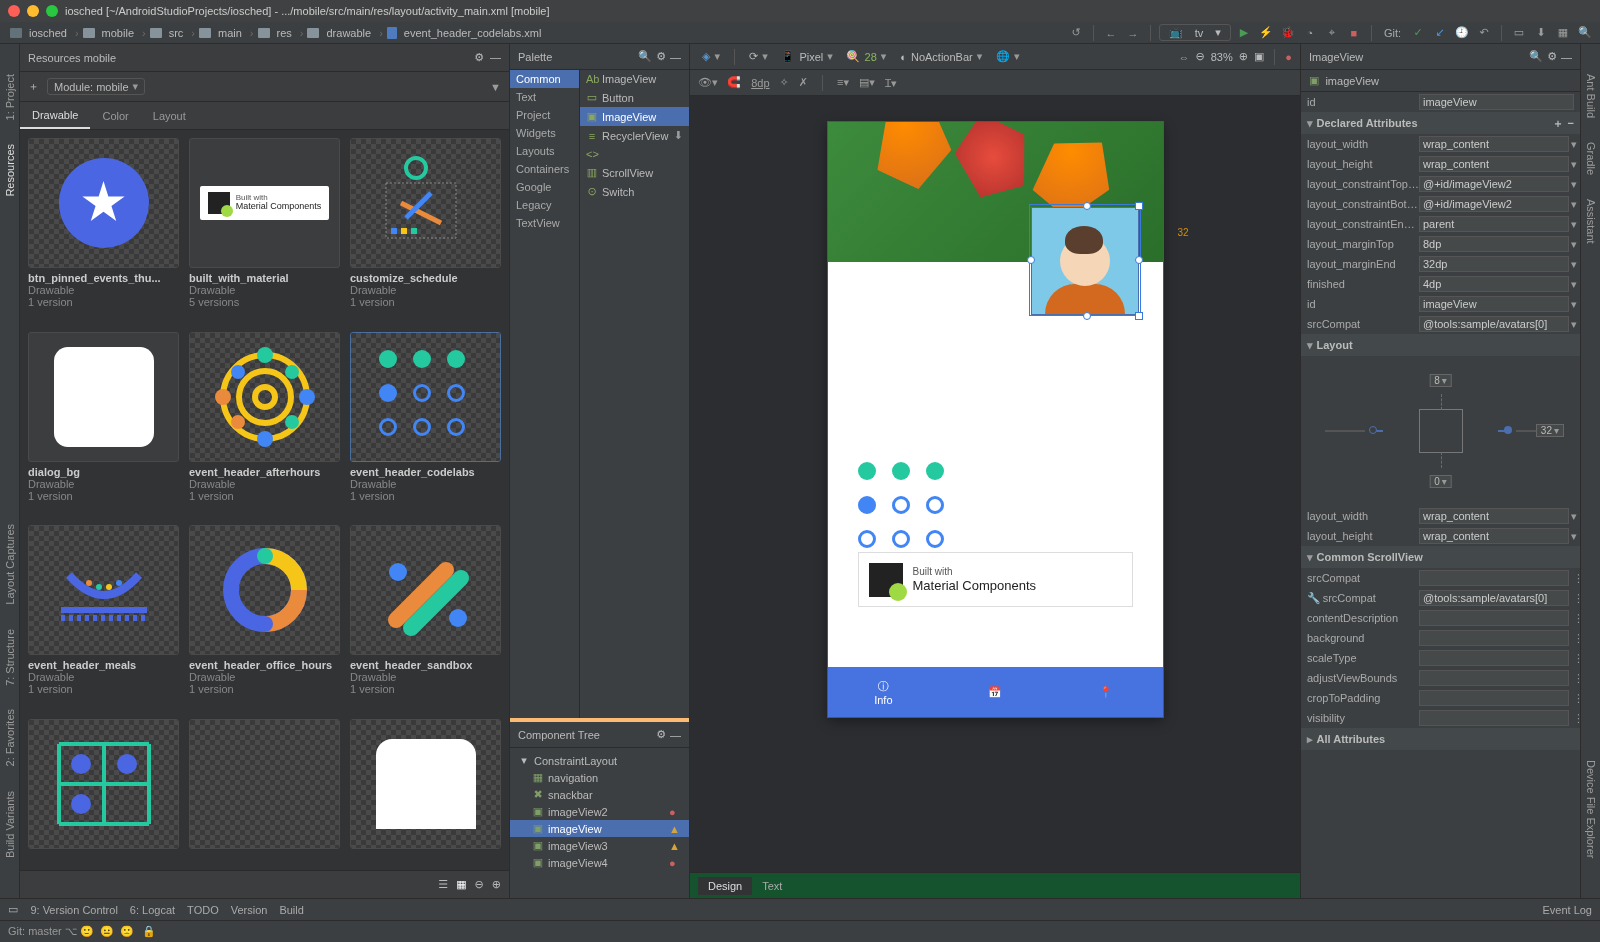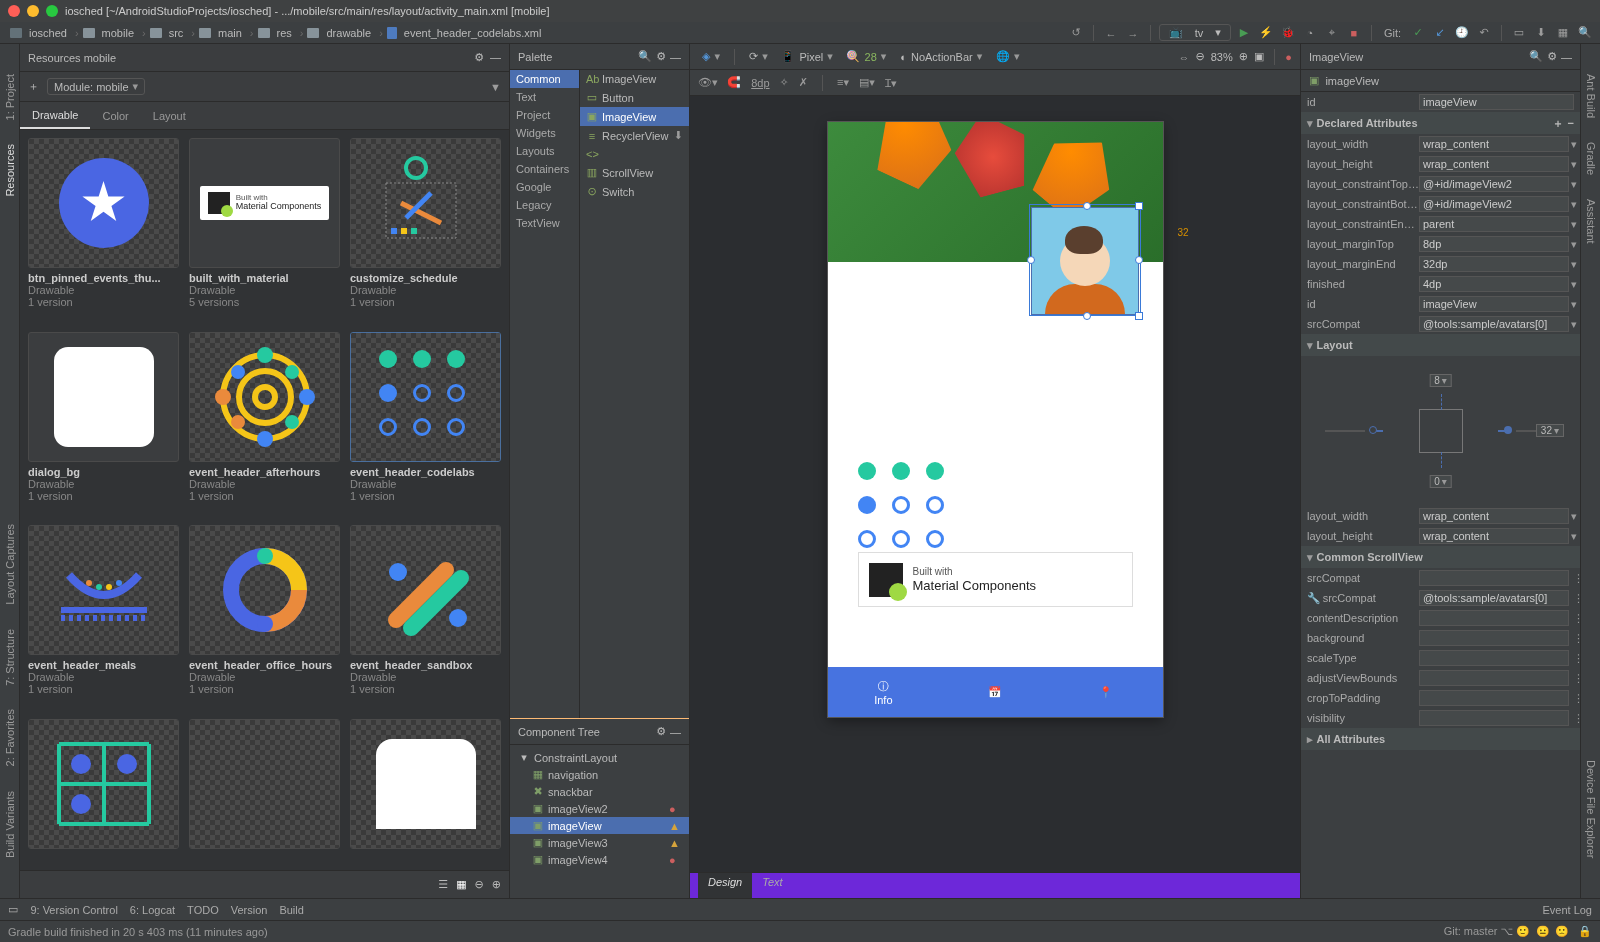"Component Tree" .tree-panel { border-top: 1px solid #fdba74 -> 4px solid #fdba74 }
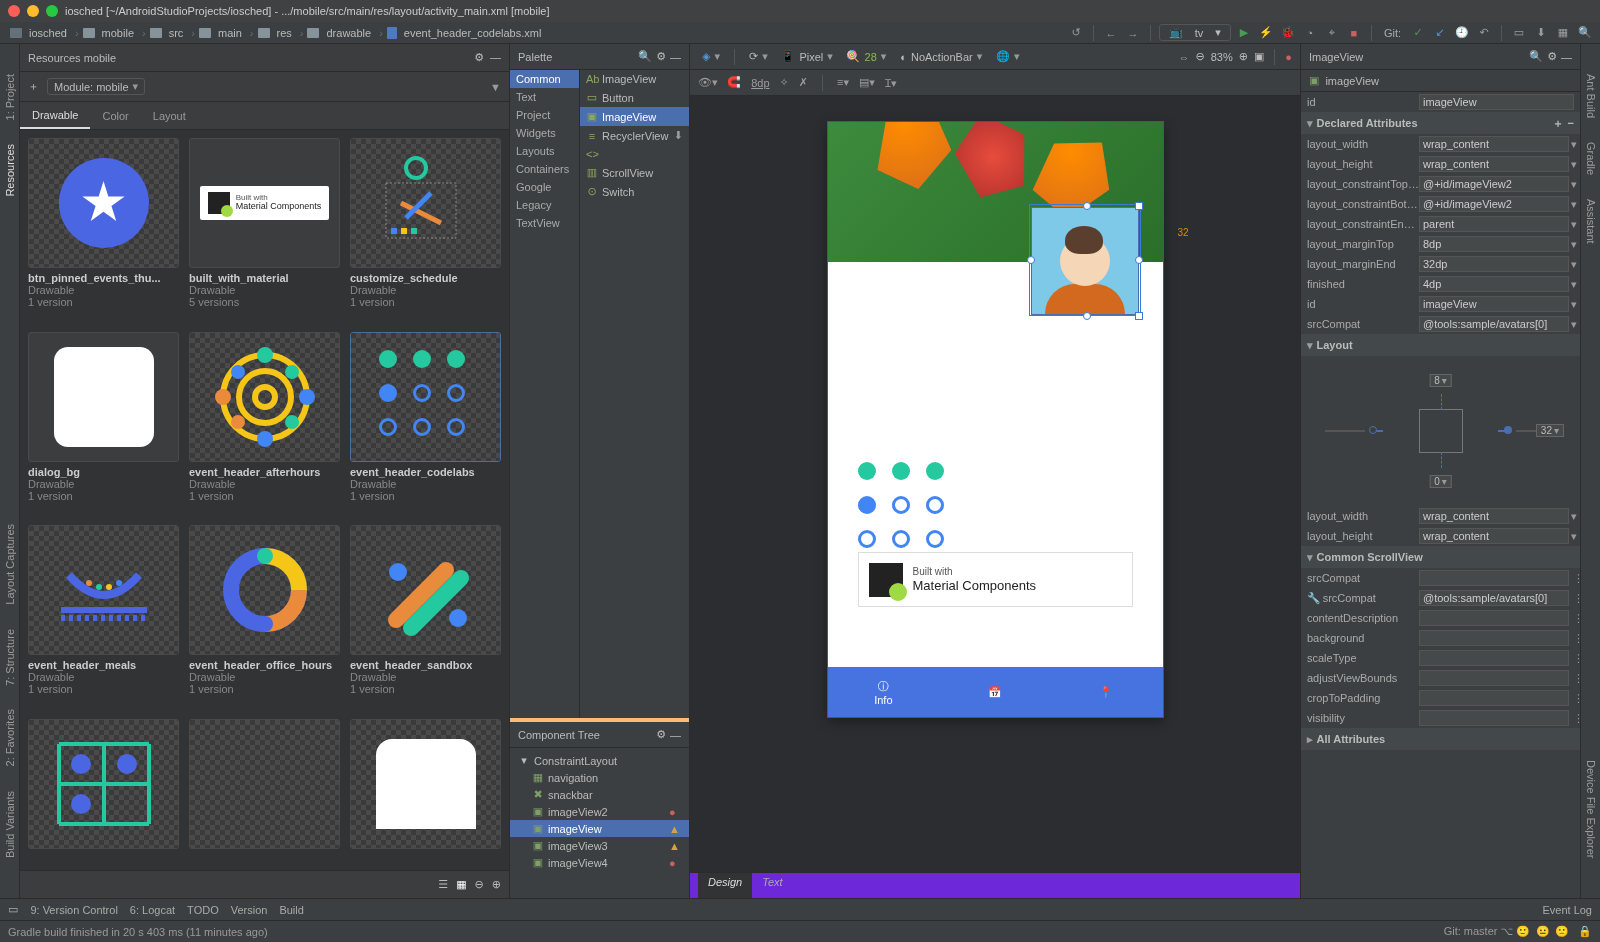"Design" .design-footer { align-items: none -> center; background: #6d28d9 -> #14532d; font-style: italic -> none }
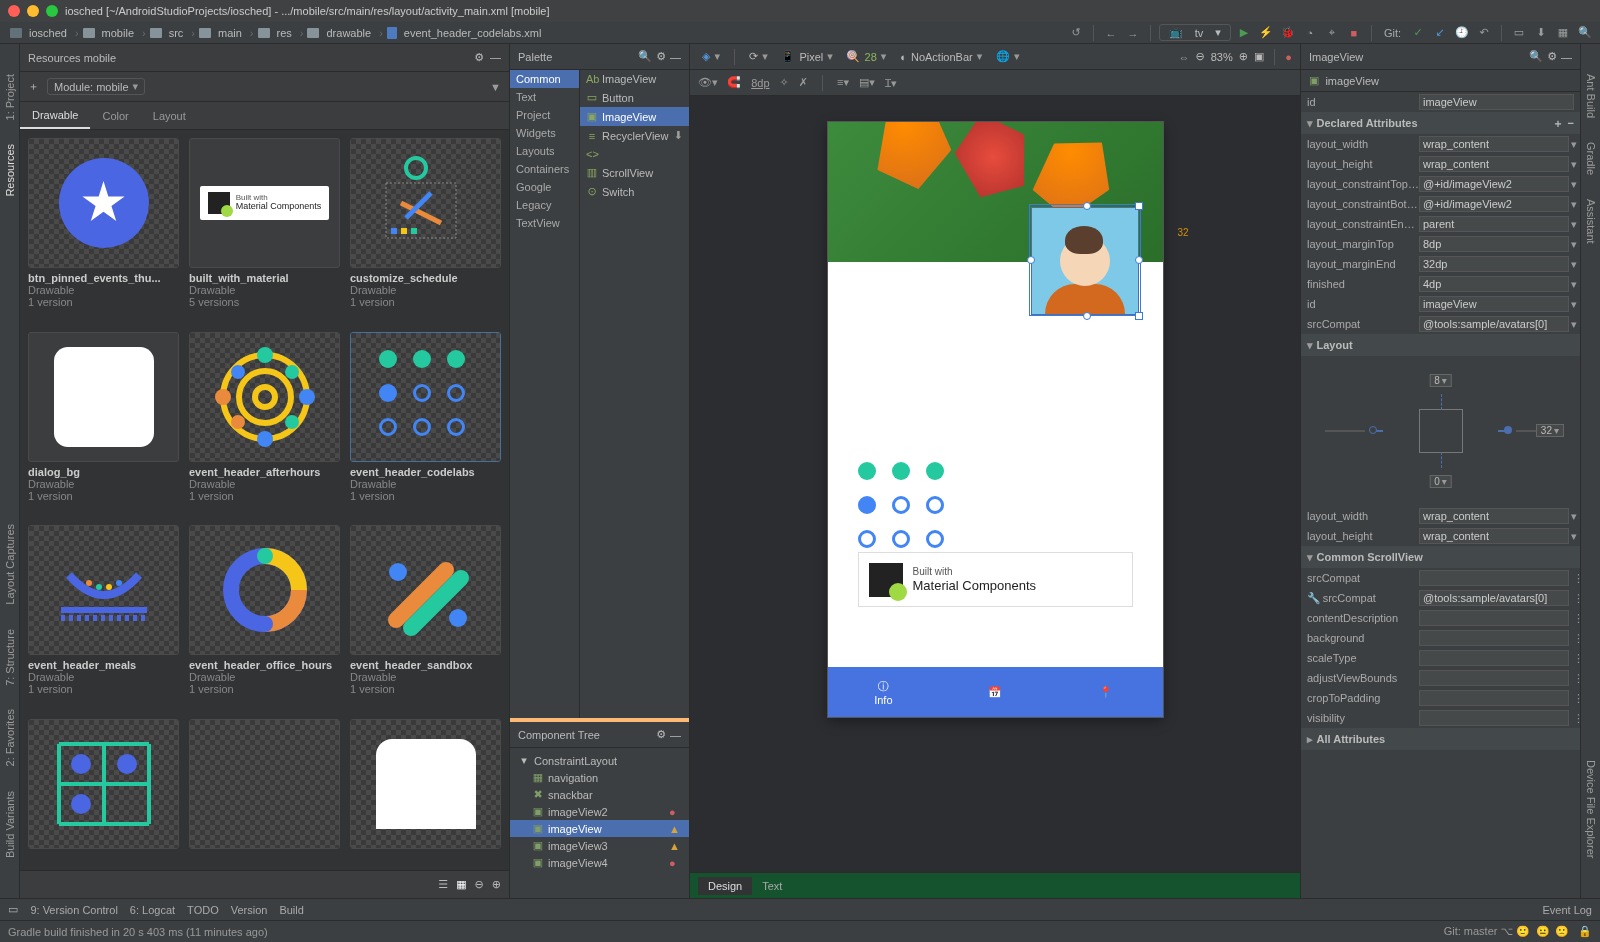"Gradle build finished in 20" span.msg { html: <span>Gradle build finished in 20 s 403 ms (11 minutes ago)</span> -> none }
